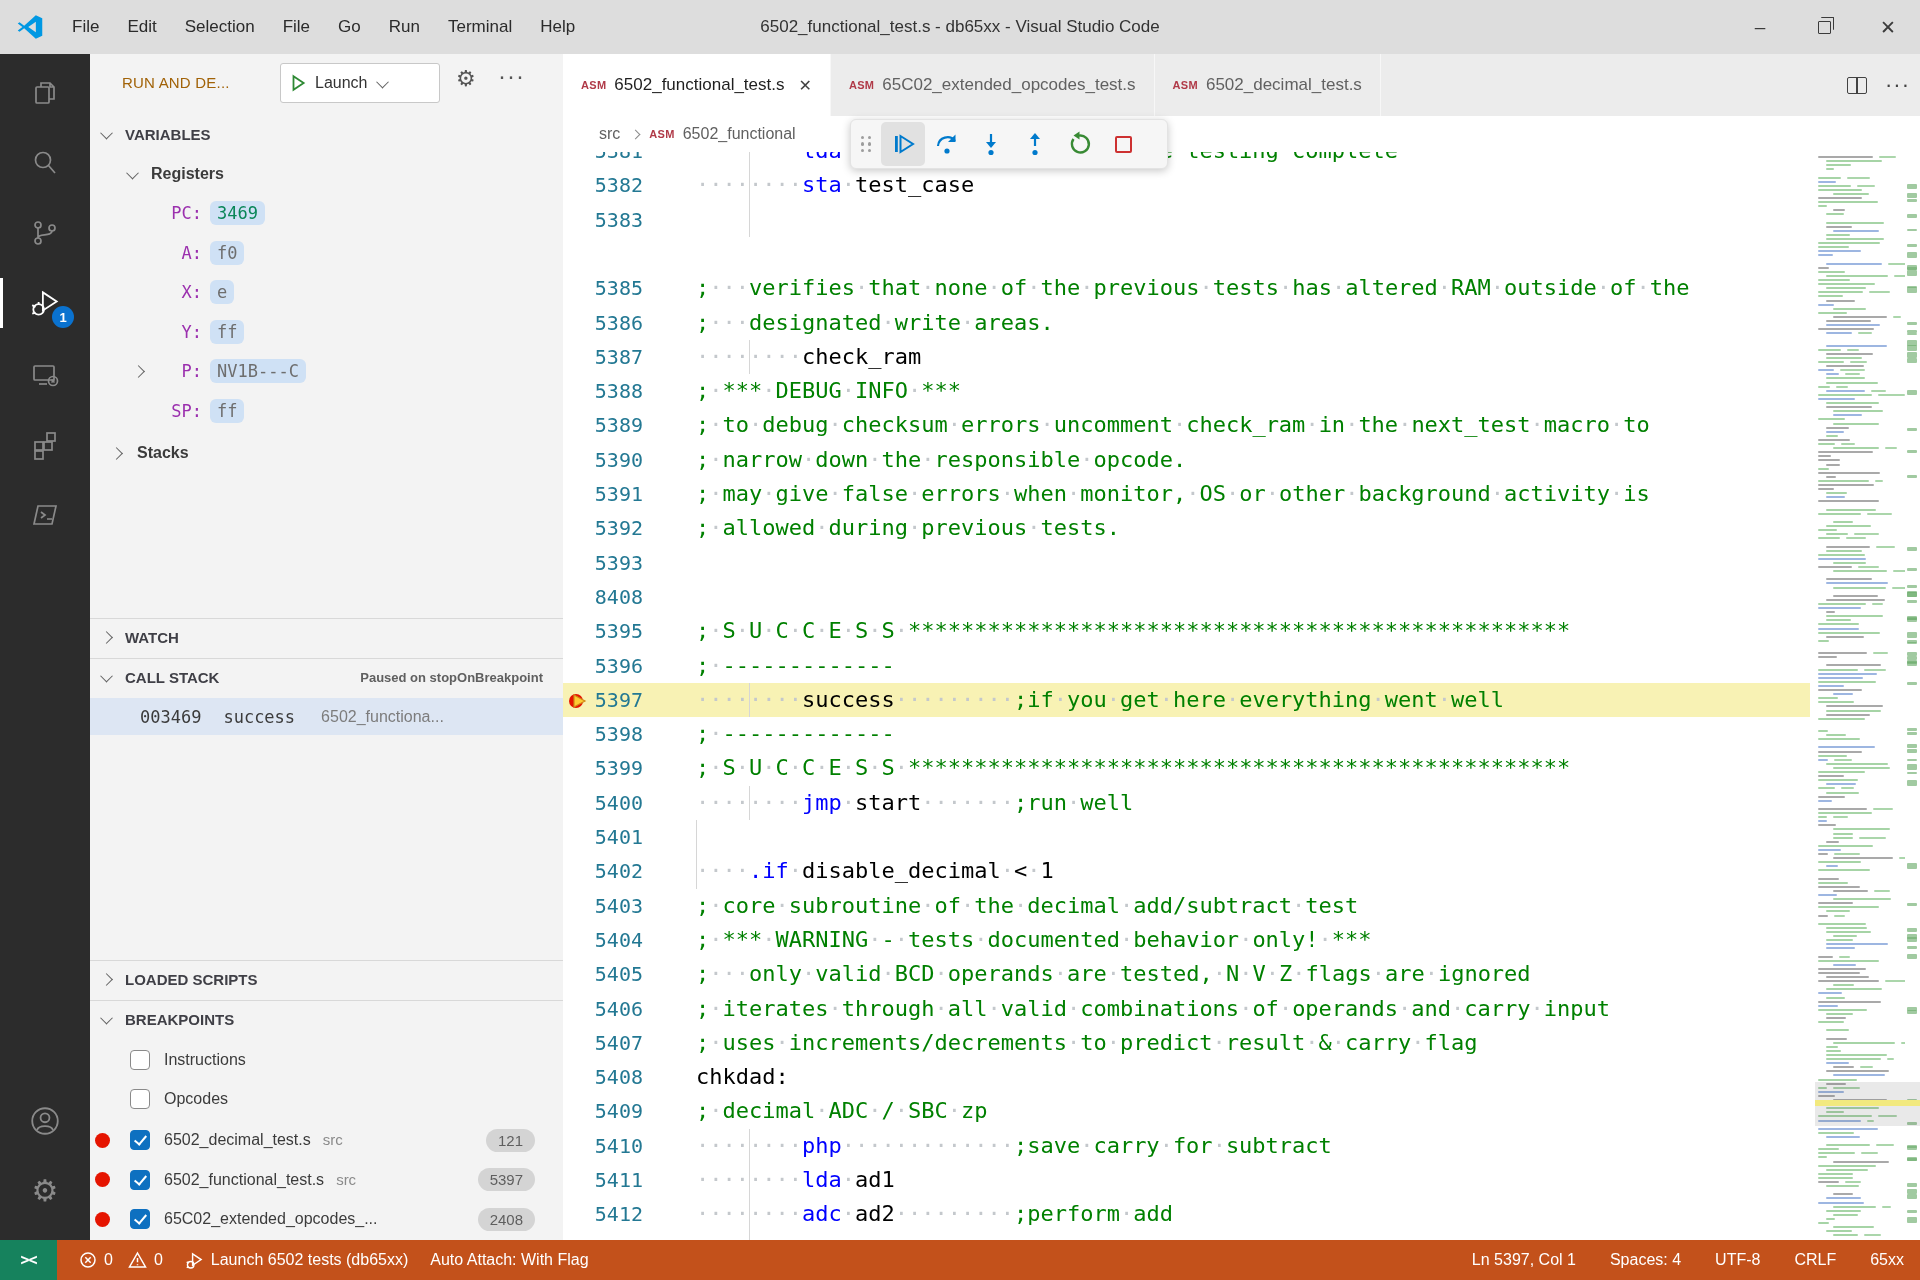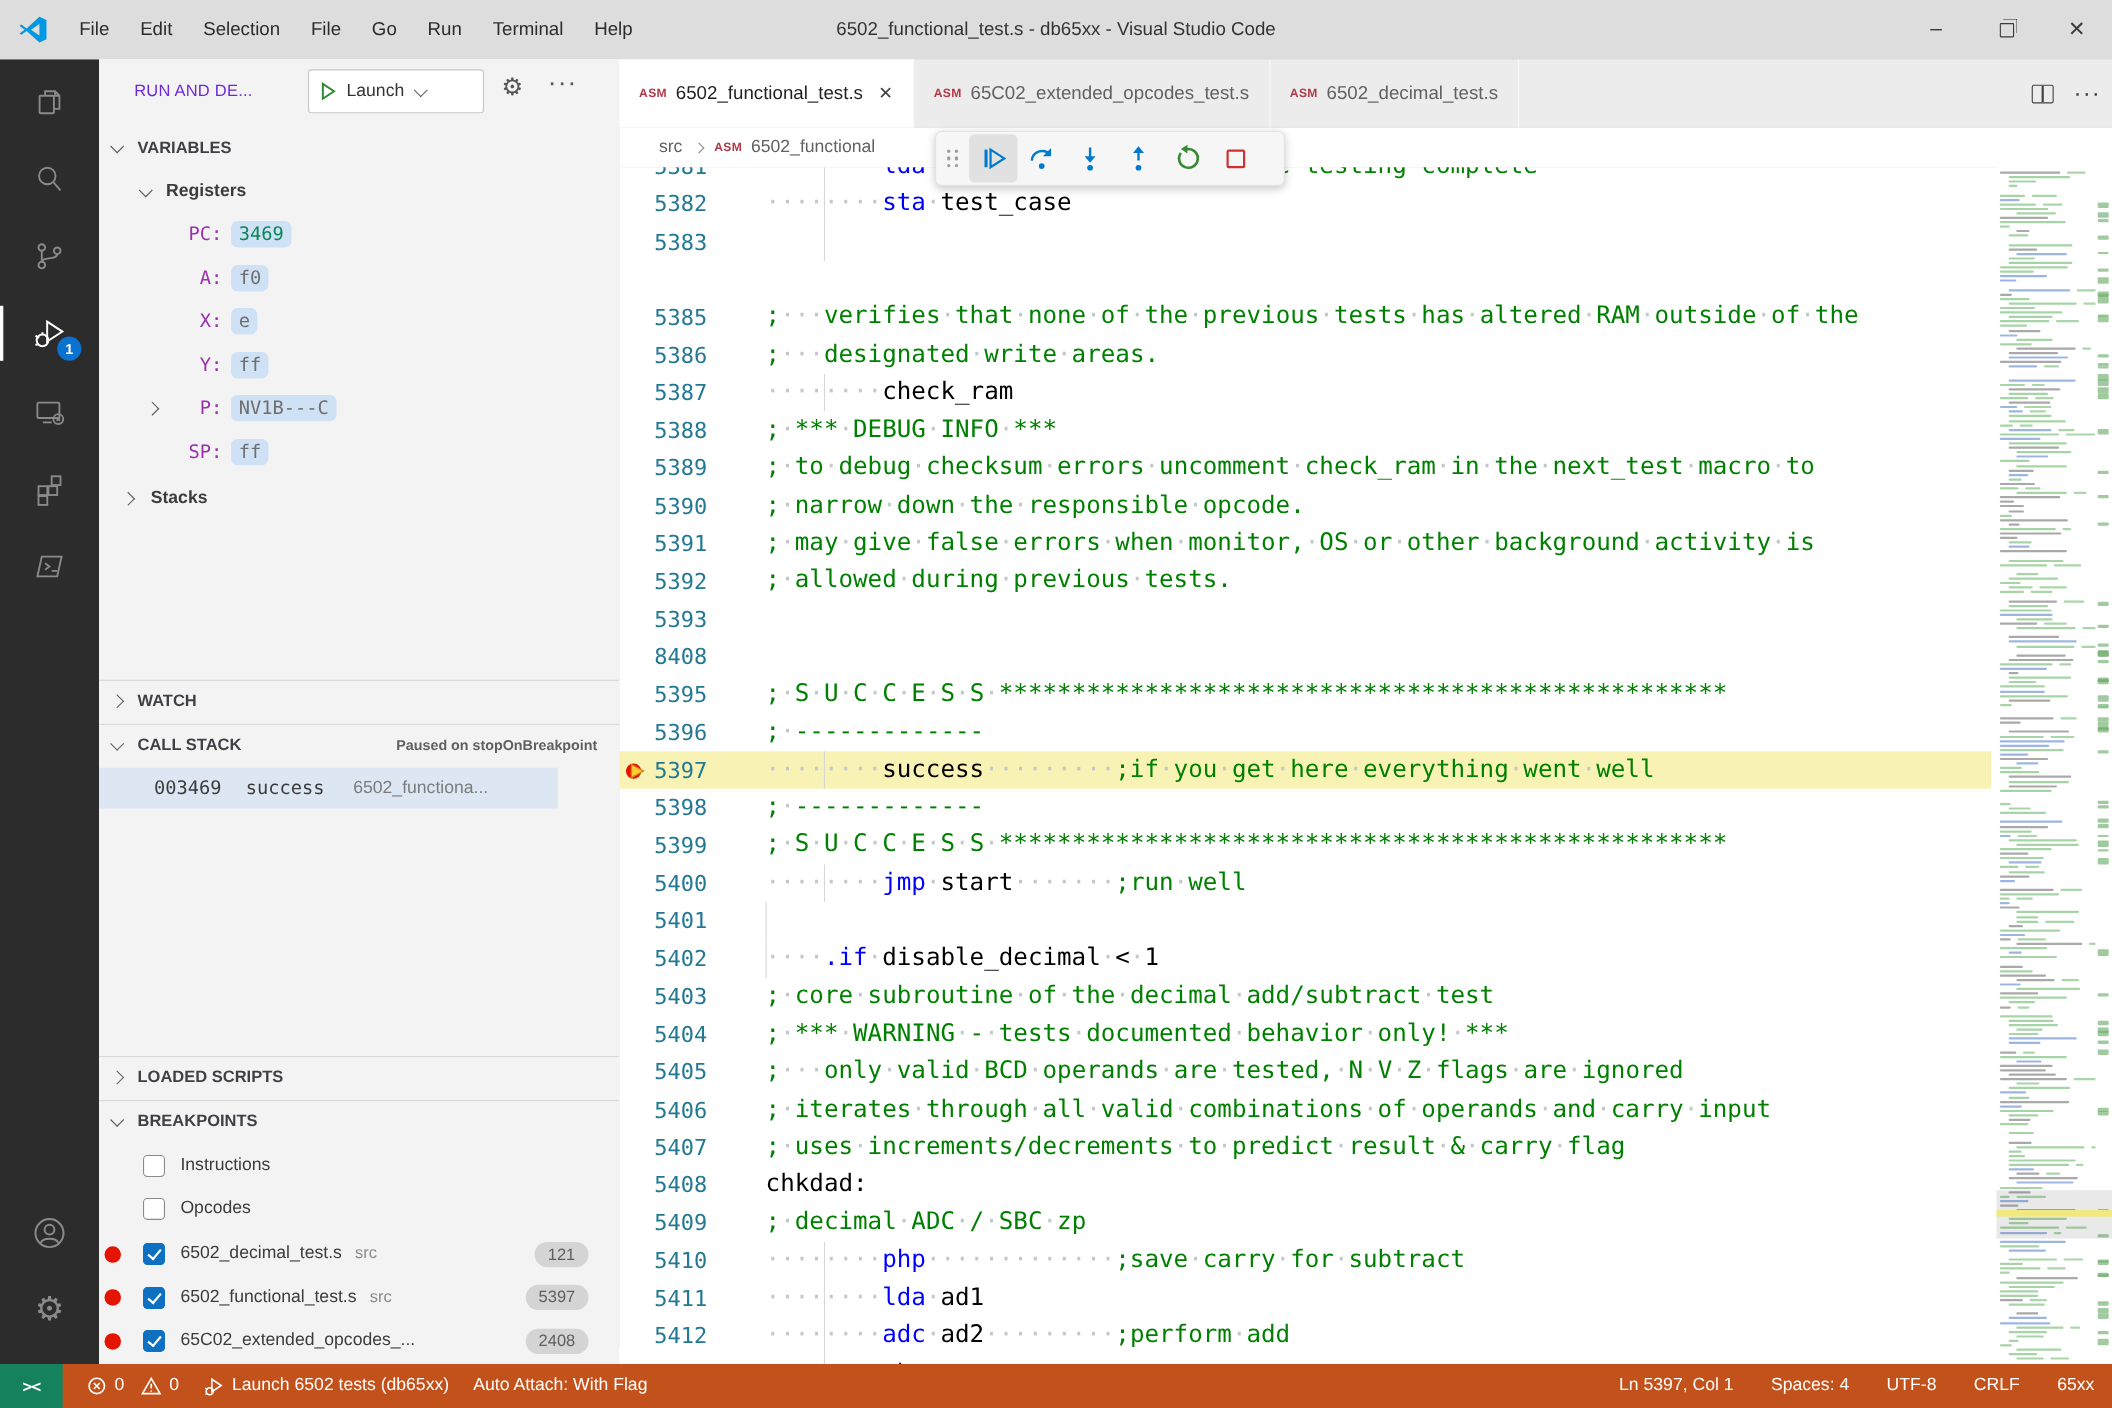"RUN AND DE..." .pane-title { color: #6d28d9 -> #a16207 }
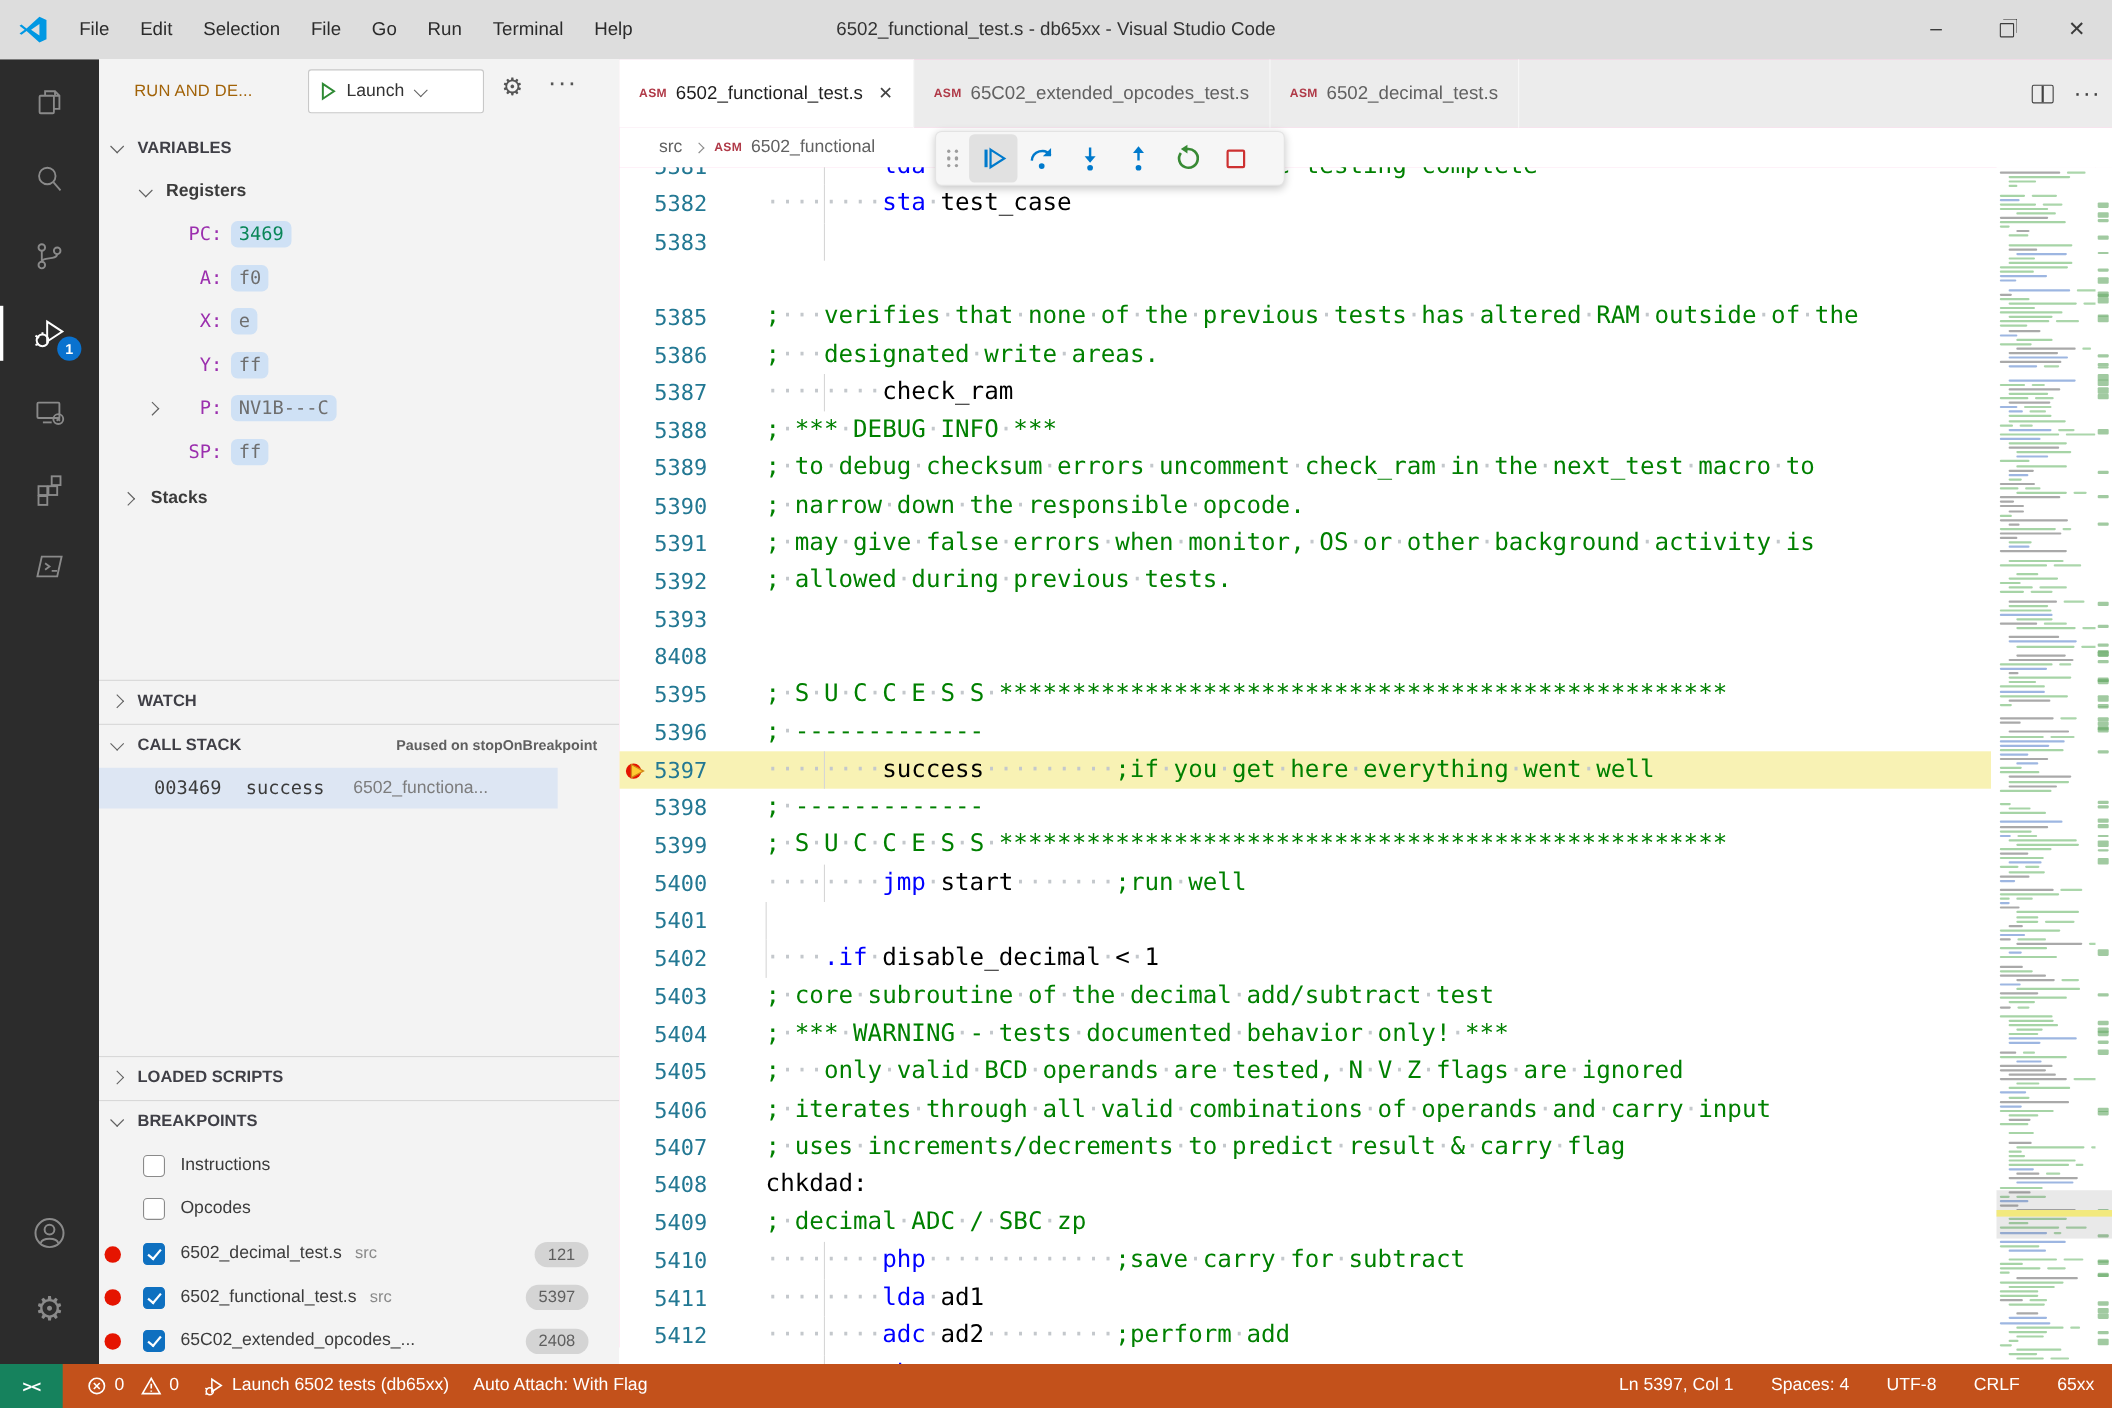"003469" .cs-row { width: 417px -> 473px }
